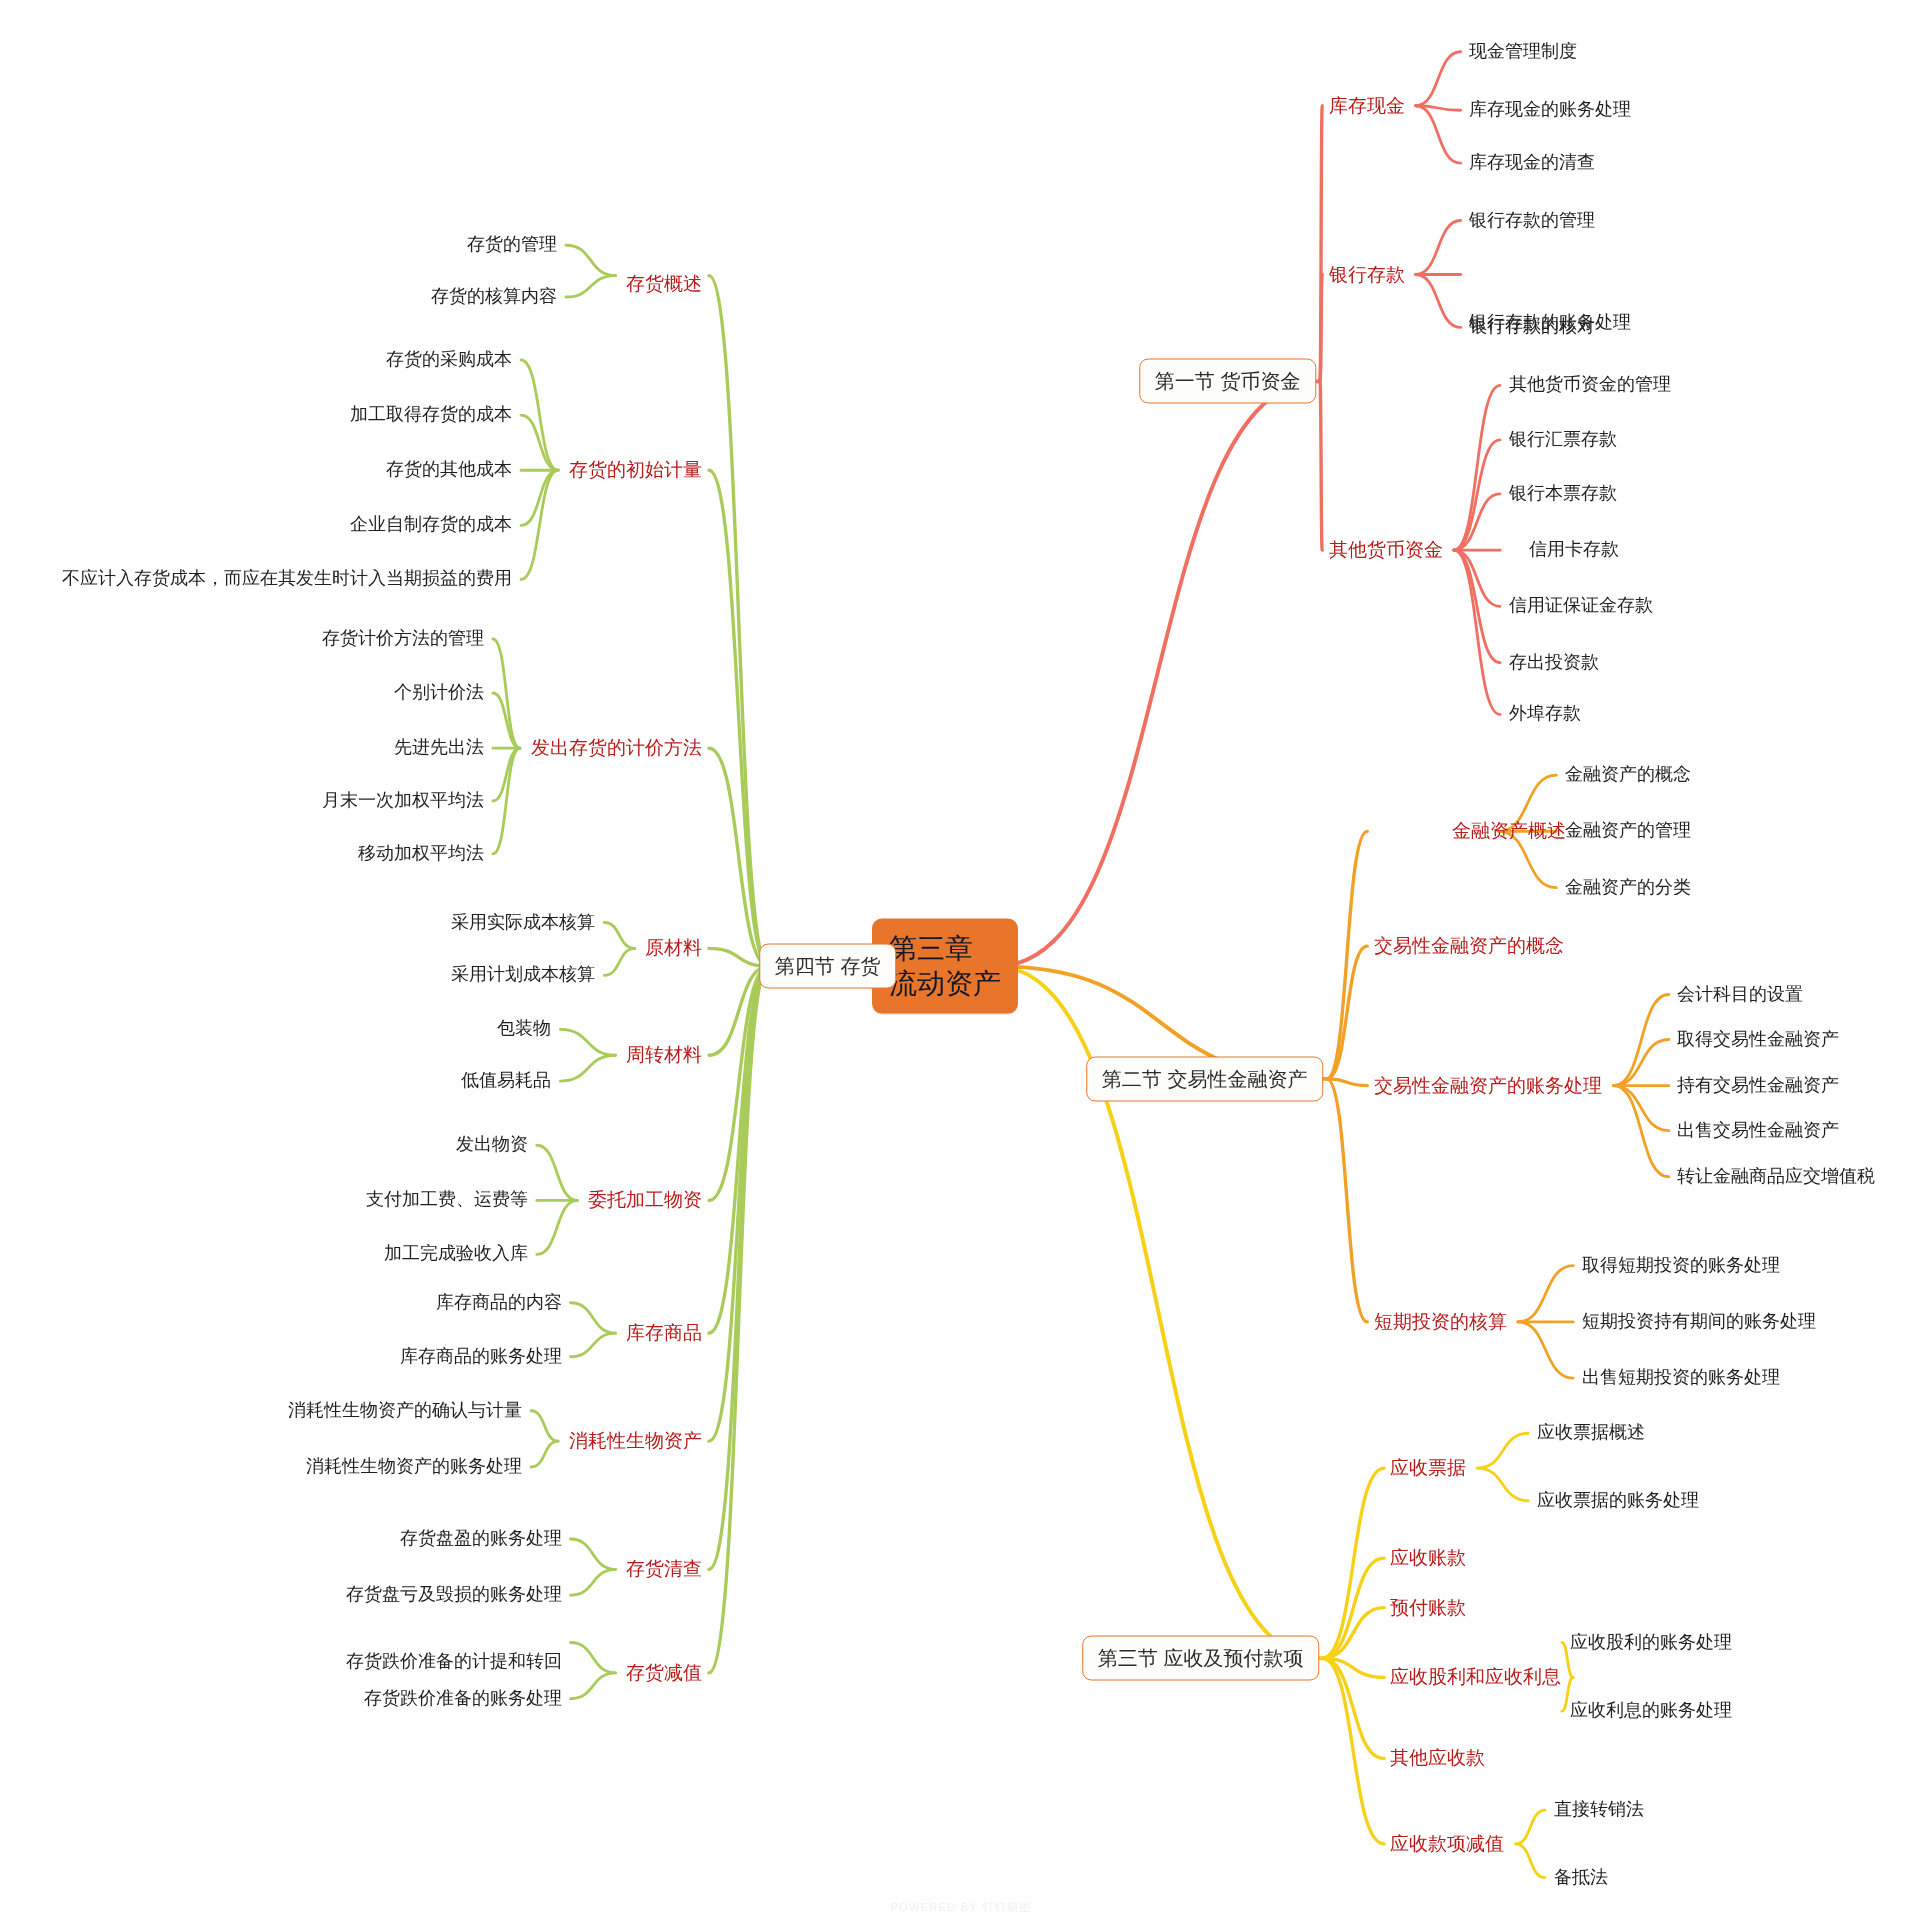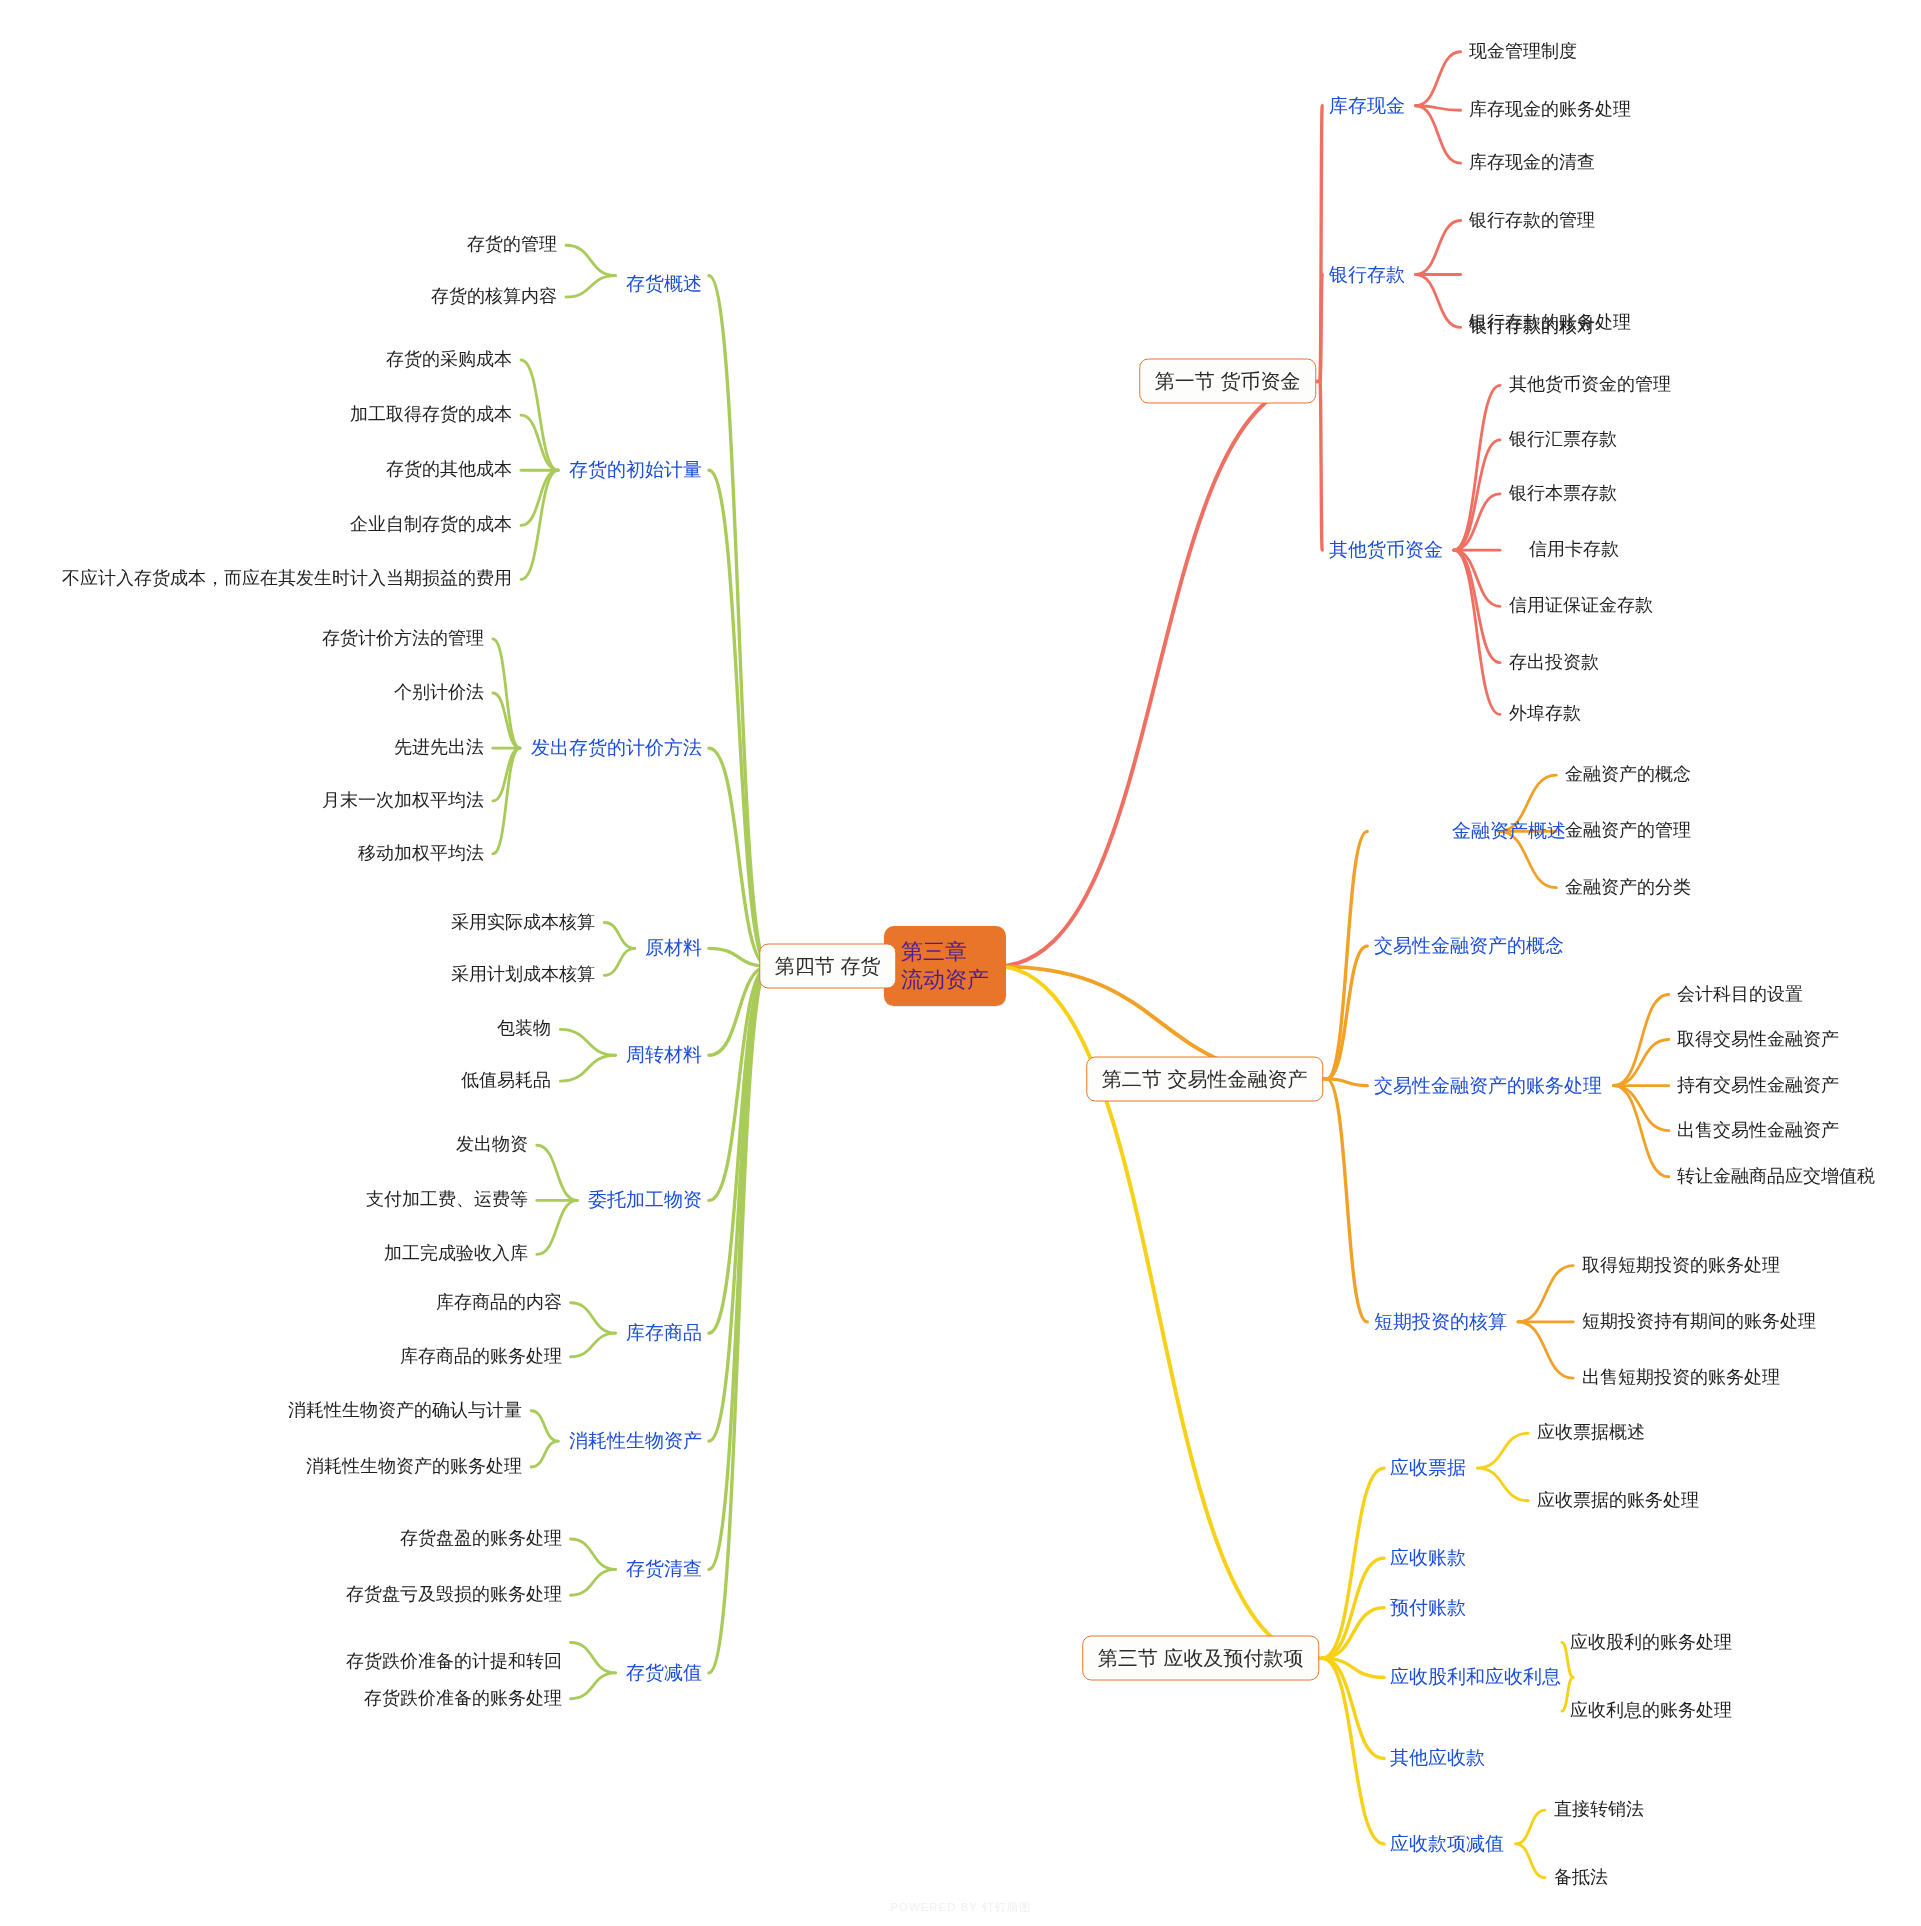"库存现金" .node.topic { color: #1d4ed8 -> #b91c1c }
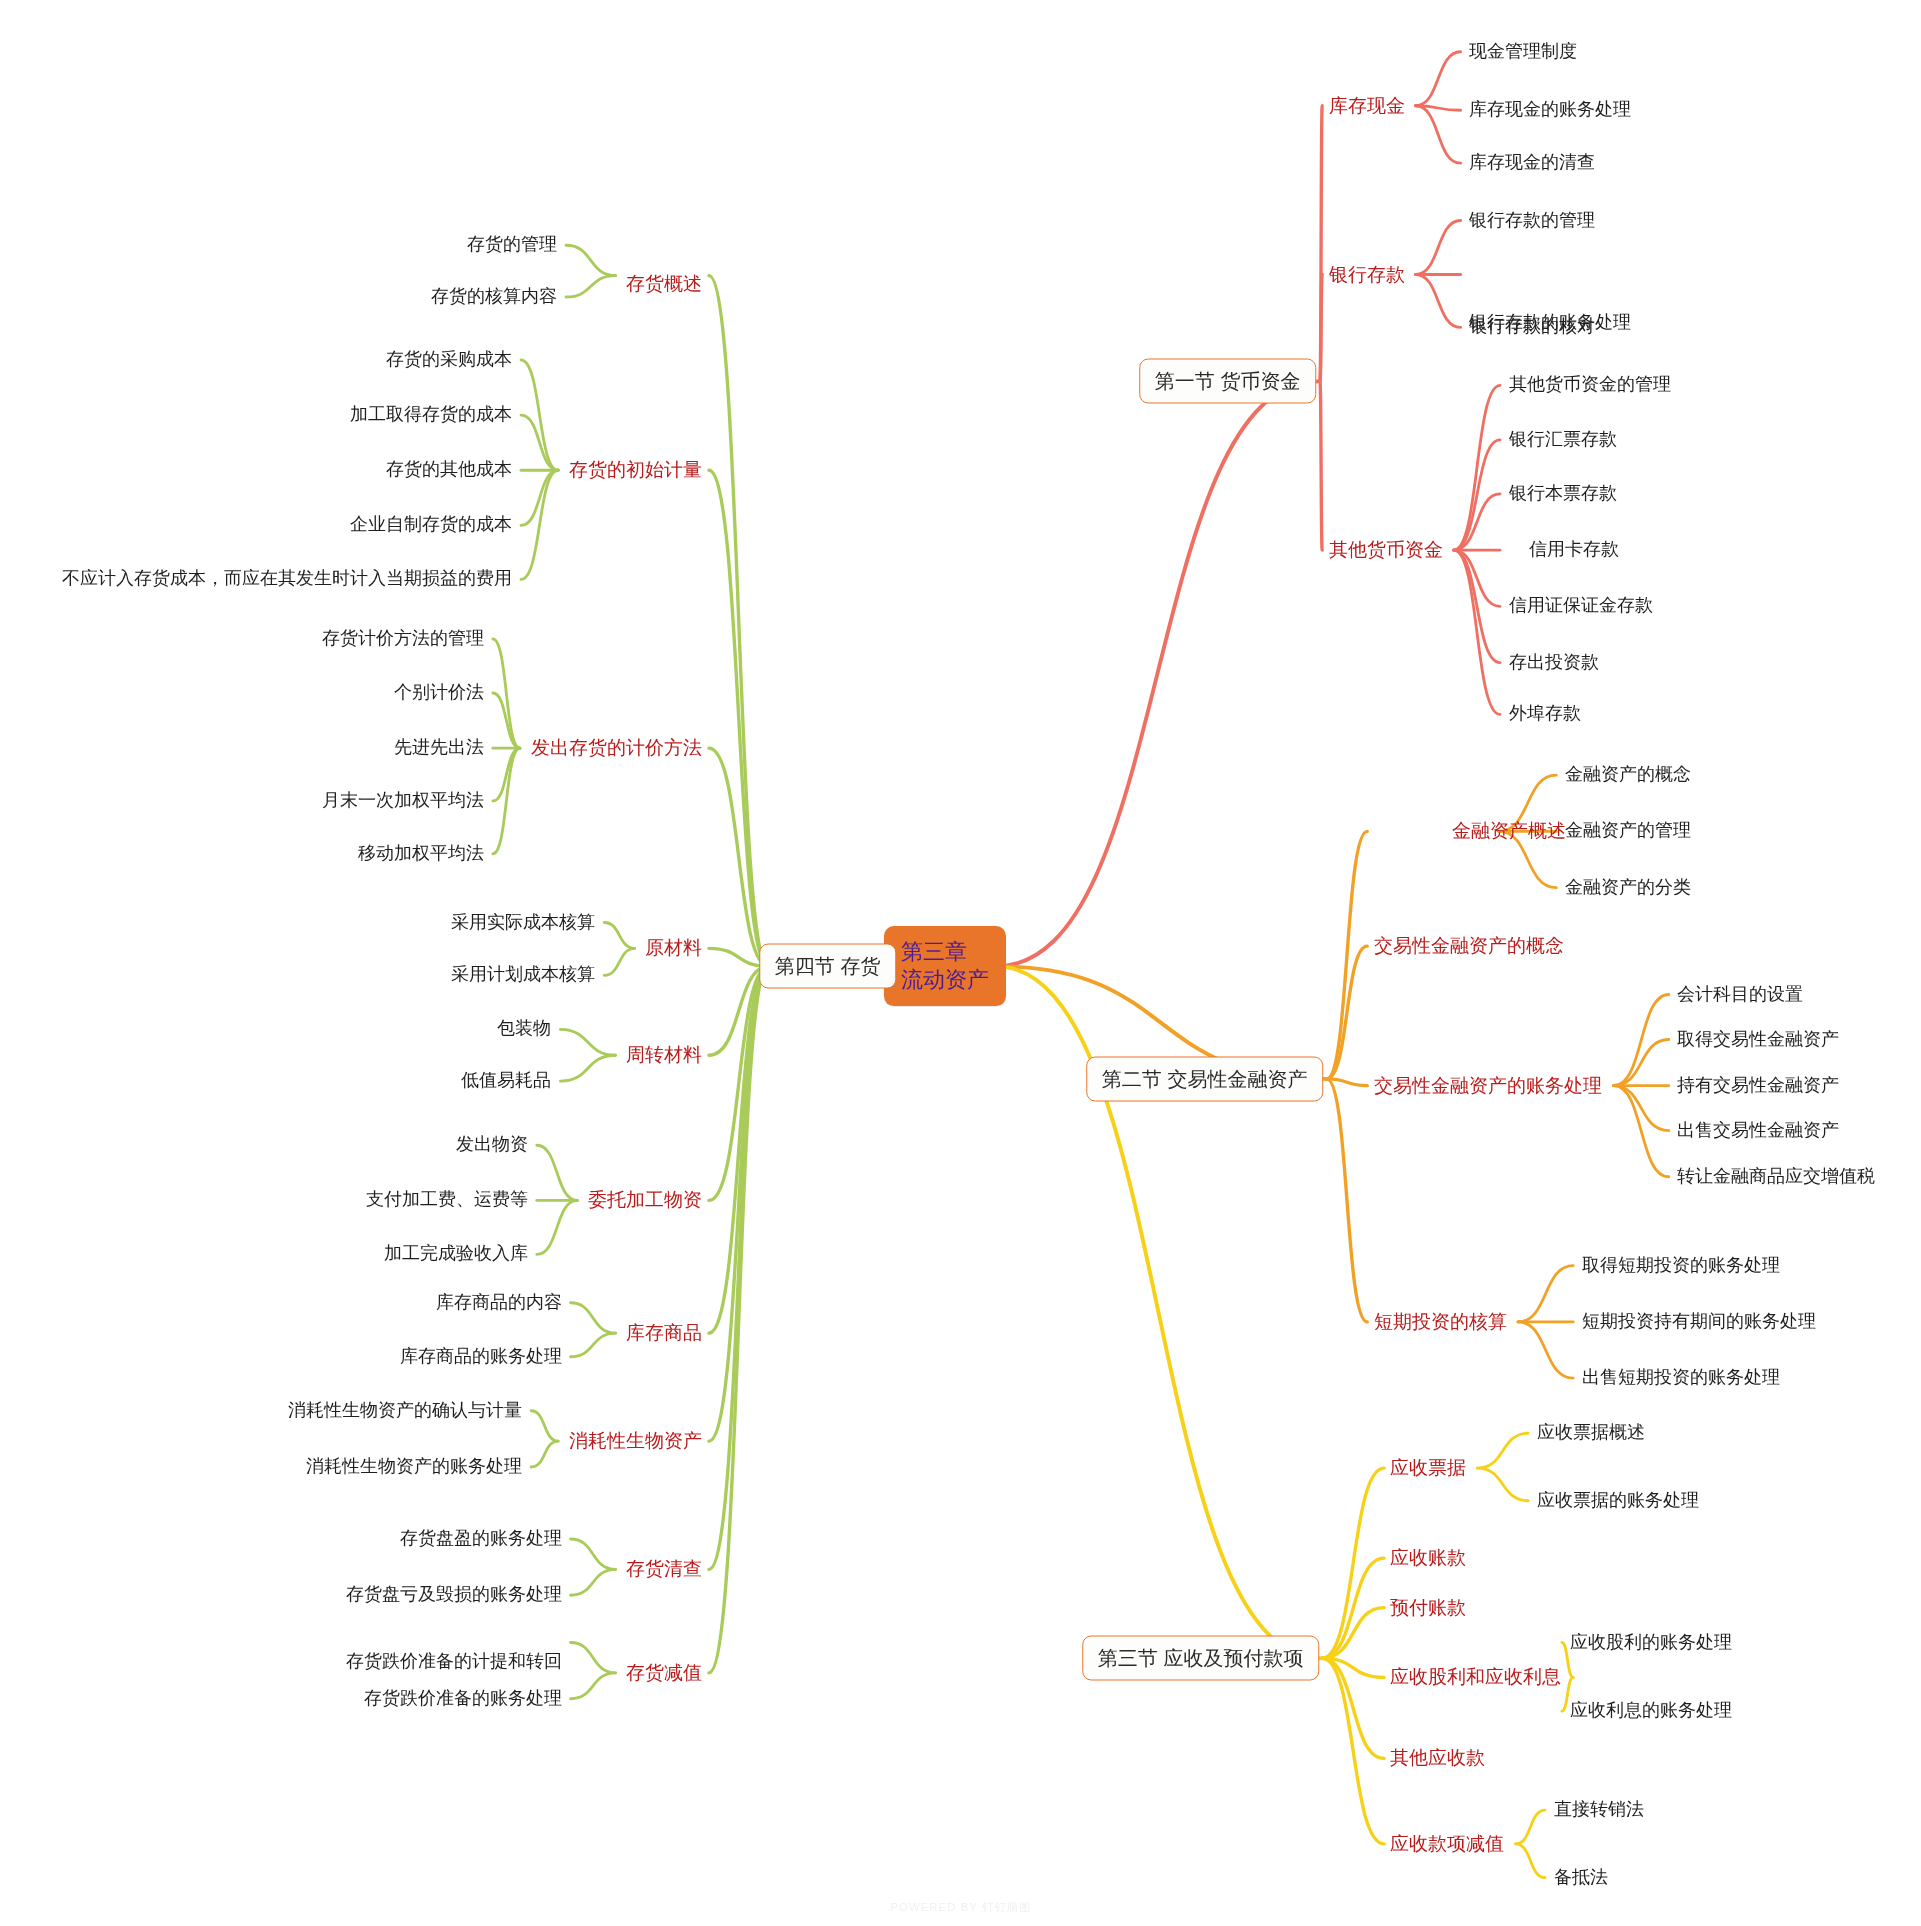"第三章" .node.root { color: #4c1d95 -> #0f172a; font-size: 22px -> 28px }
